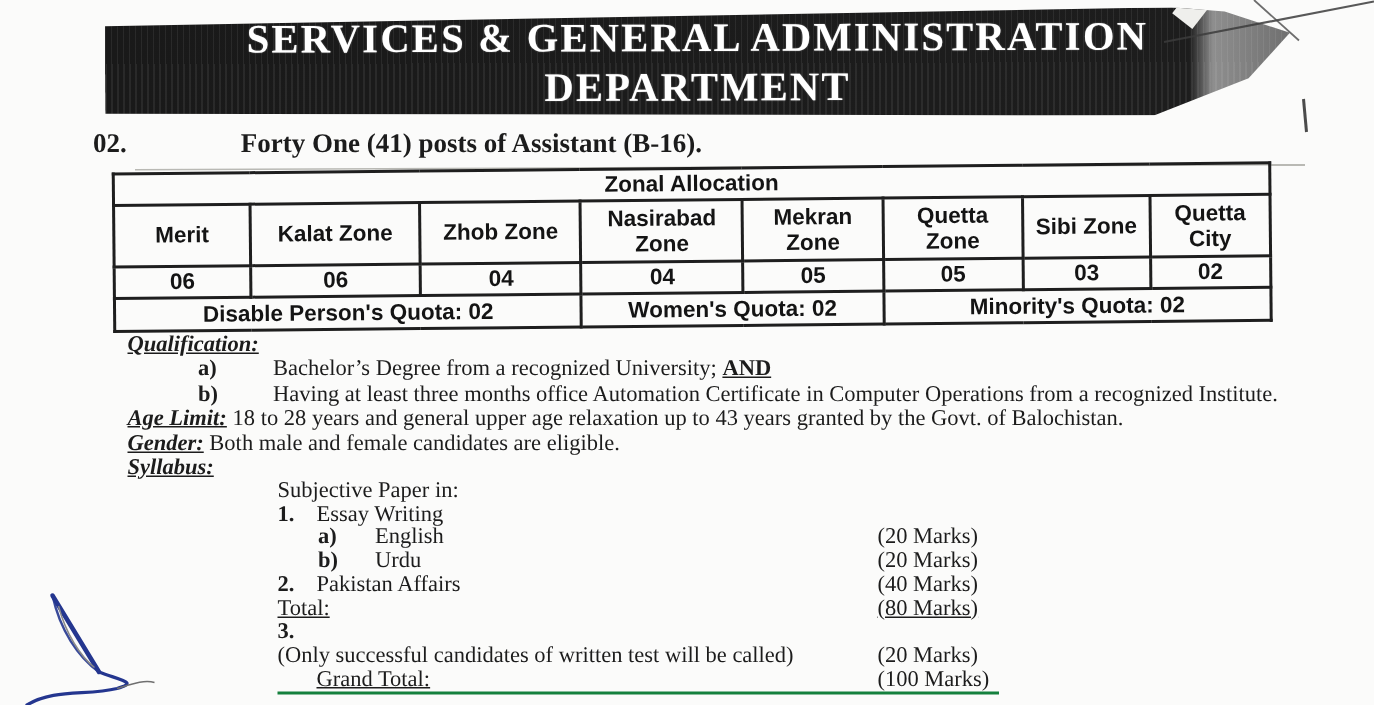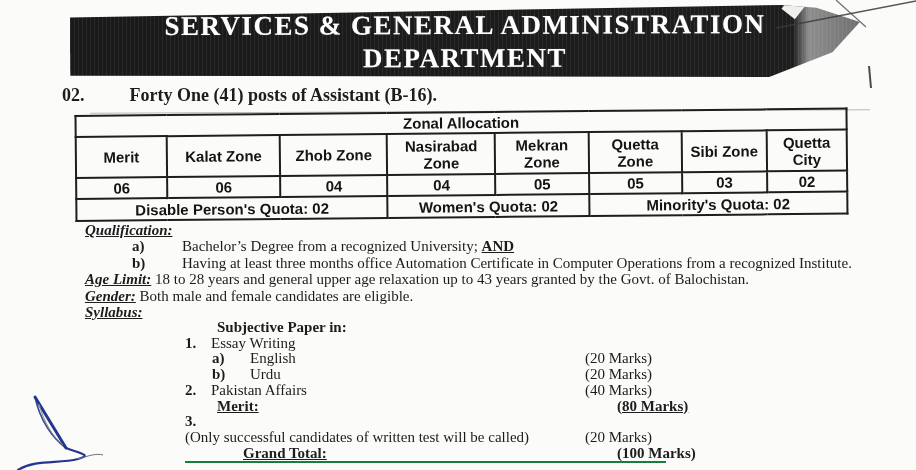"02." .posting { column-gap: 45px -> 76px }
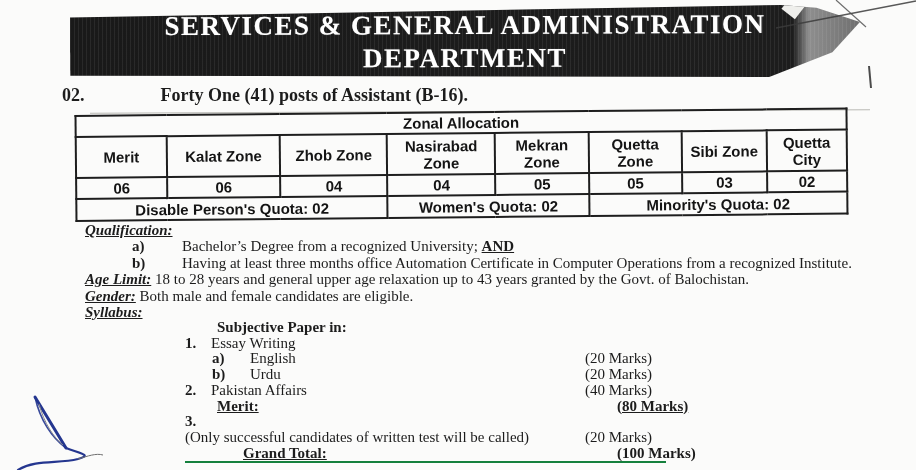"Subjective Paper in:" .b { font-weight: bold -> normal; margin-left: 32px -> none }
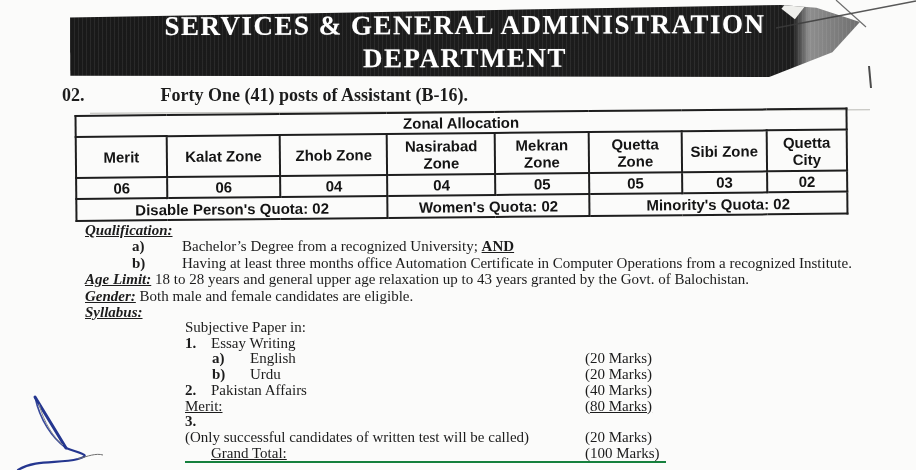"Merit:" span.b { text: Merit -> Total }
